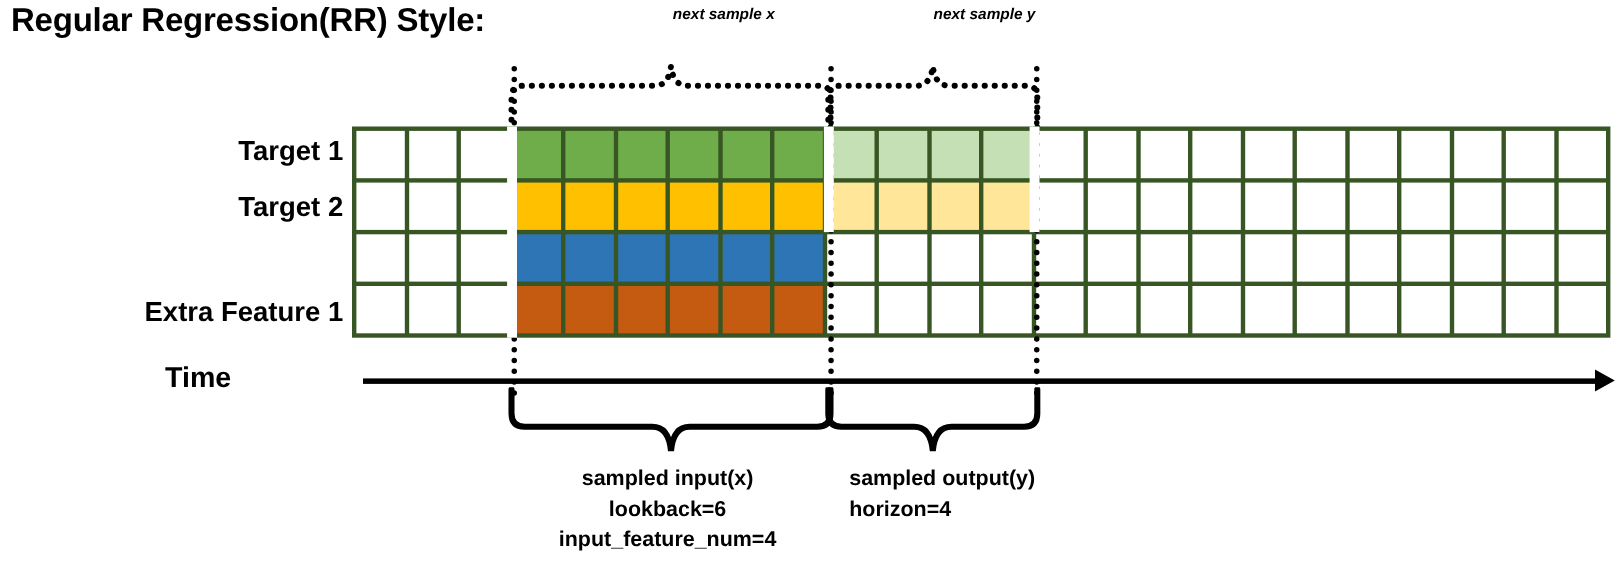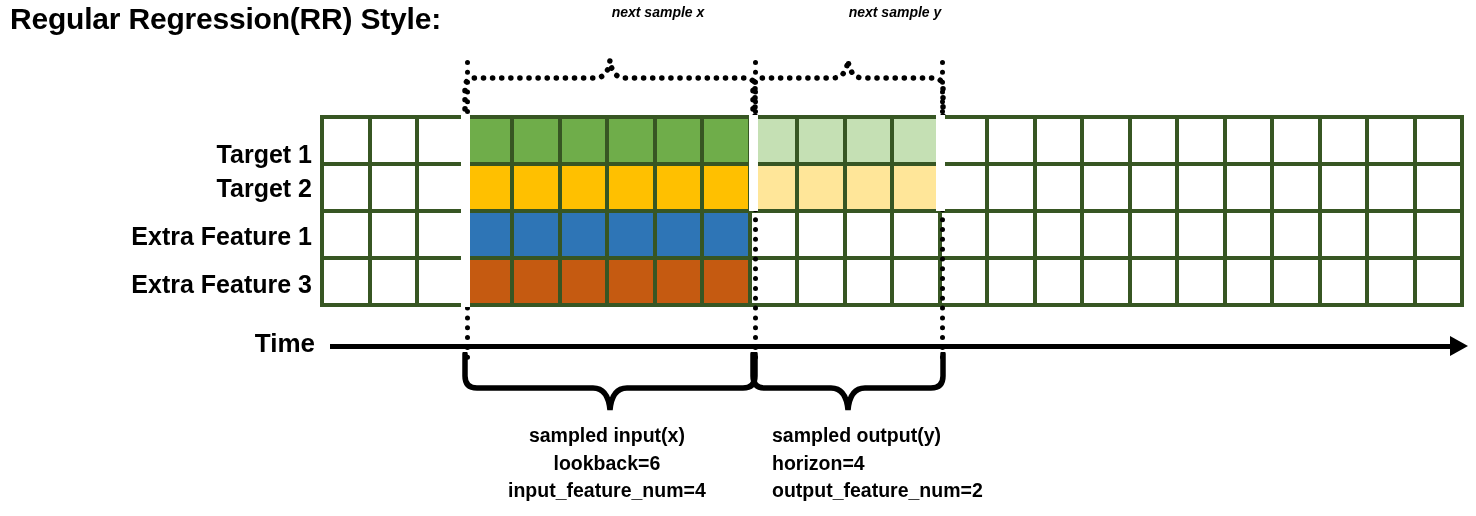"Target 1" div.row-label { top: 27px -> 10px }
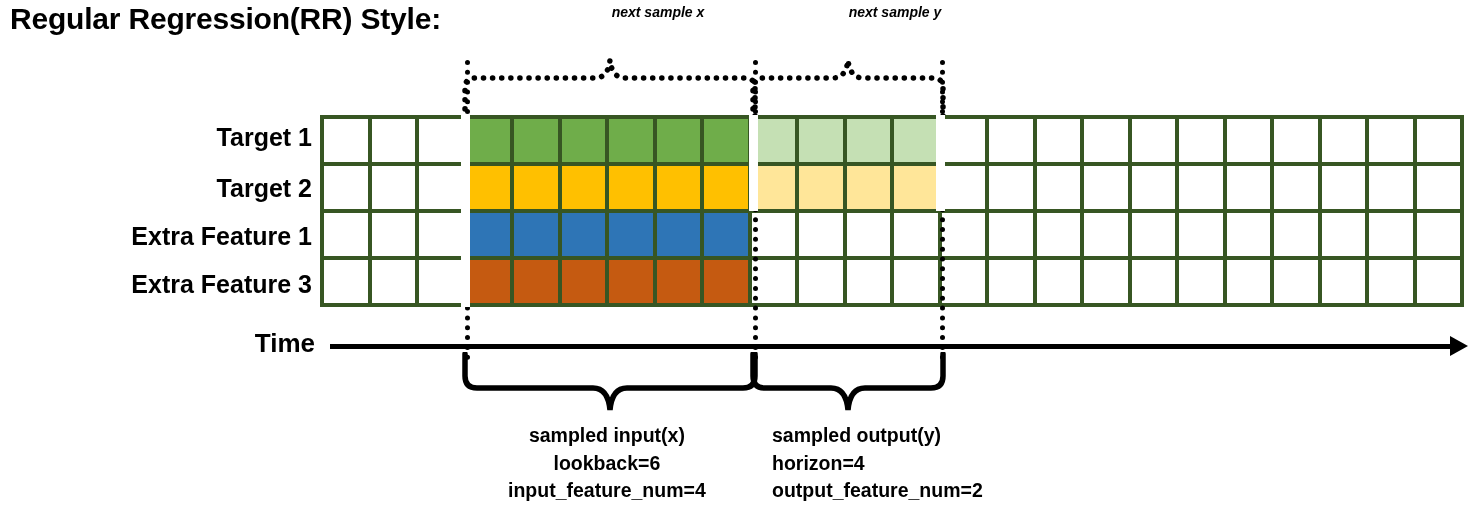"Extra Feature 1" div.row-label { html: <div>Extra Feature 1</div> -> none }
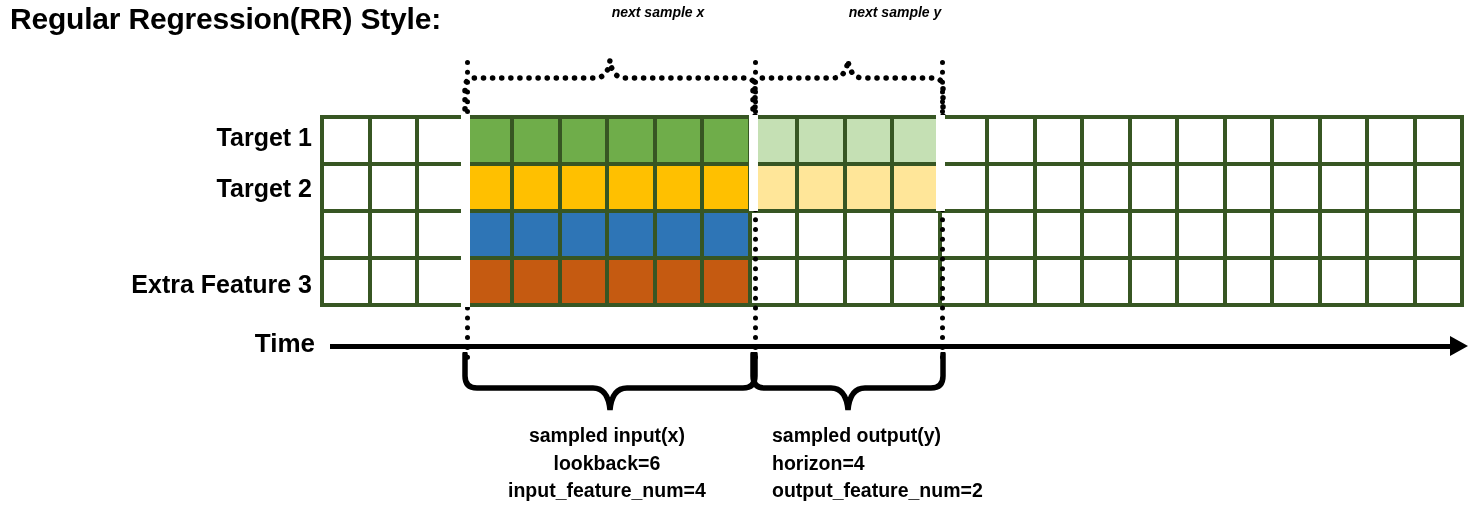"Extra Feature 3" div.row-label { text: 3 -> 1 }
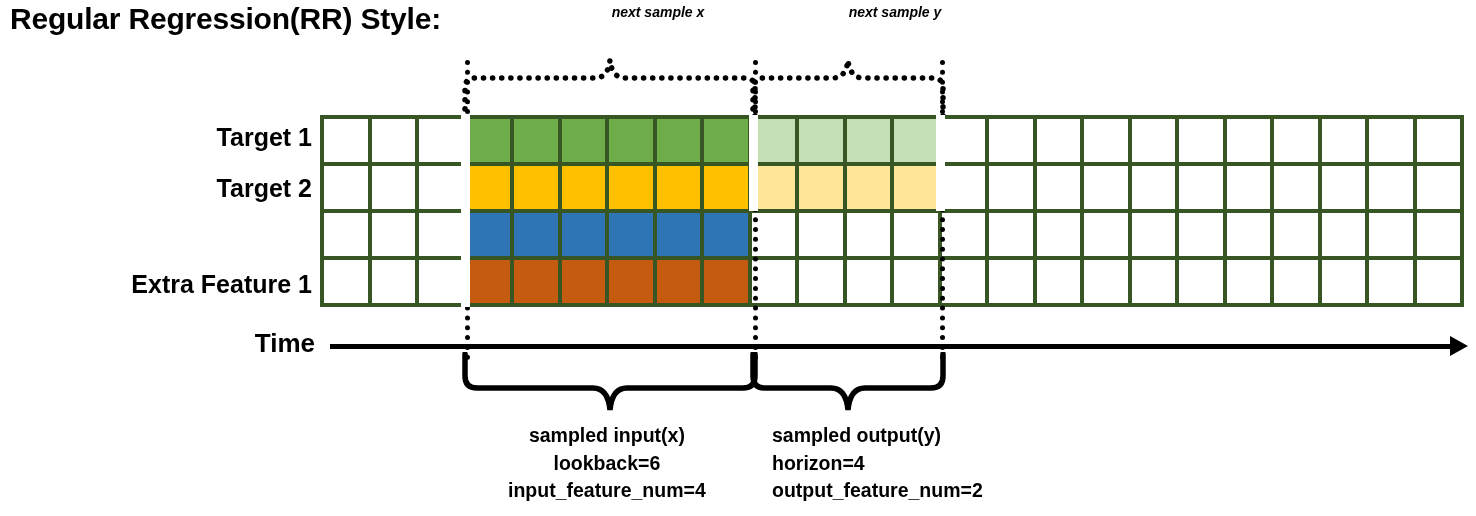"Time" #time-label { text-align: right -> none }
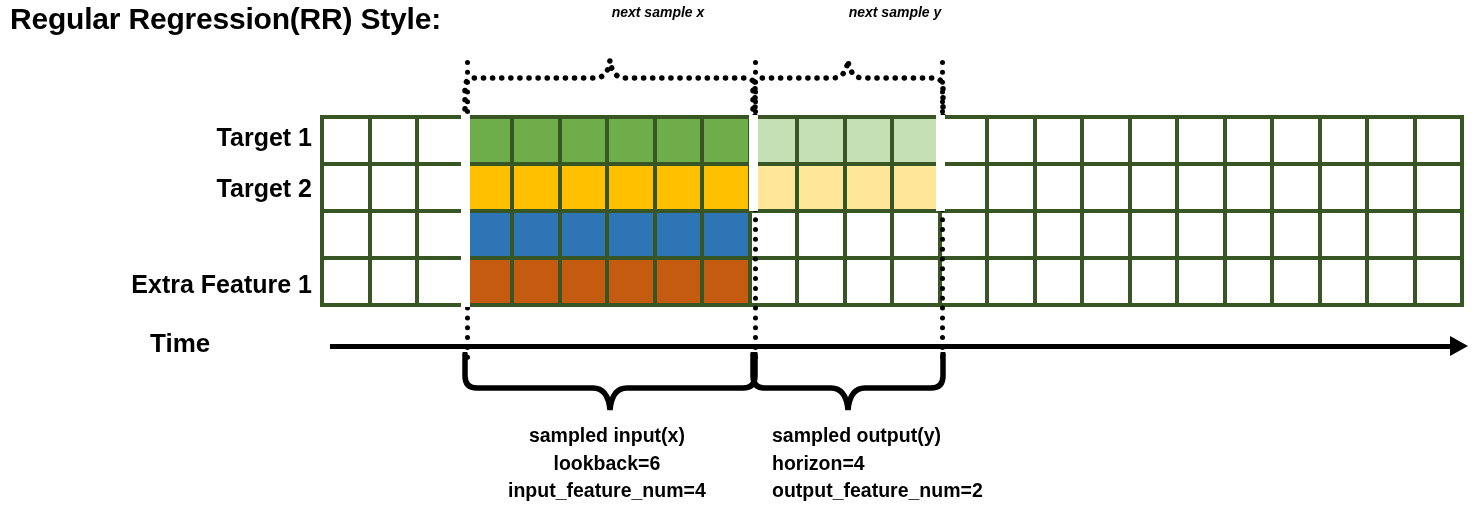"output_feature_num=2" div { html: <div>output_feature_num=2</div> -> none }
